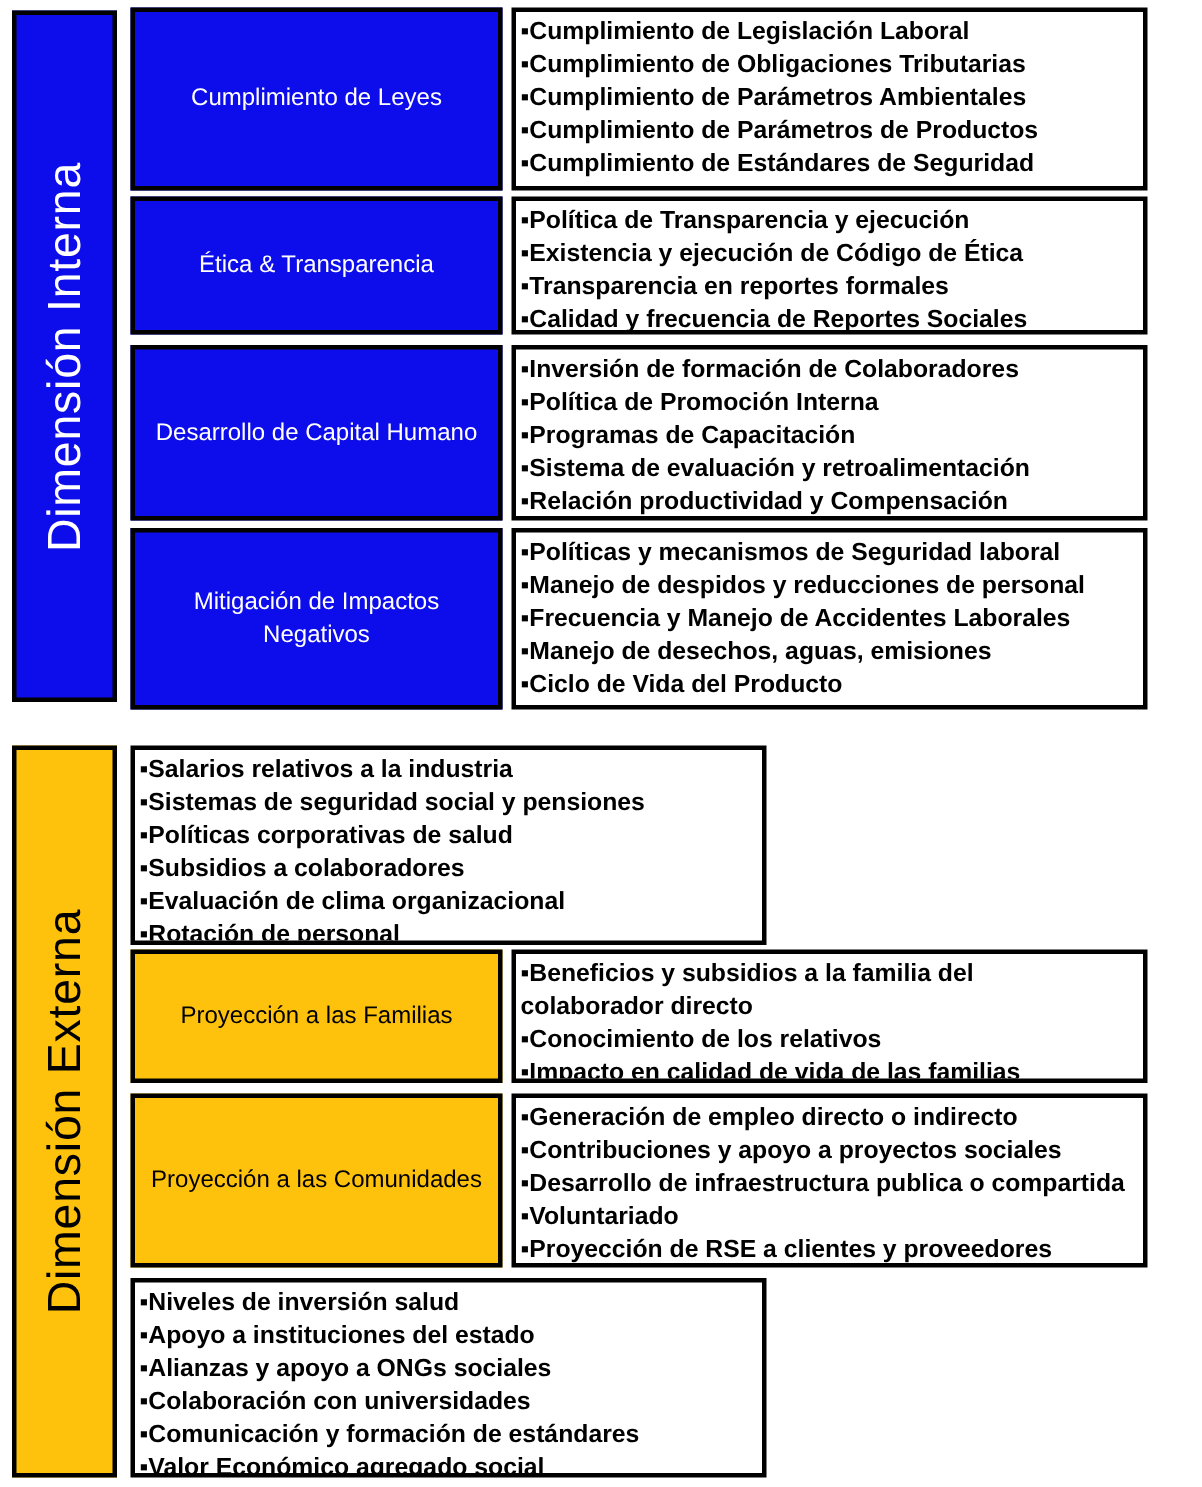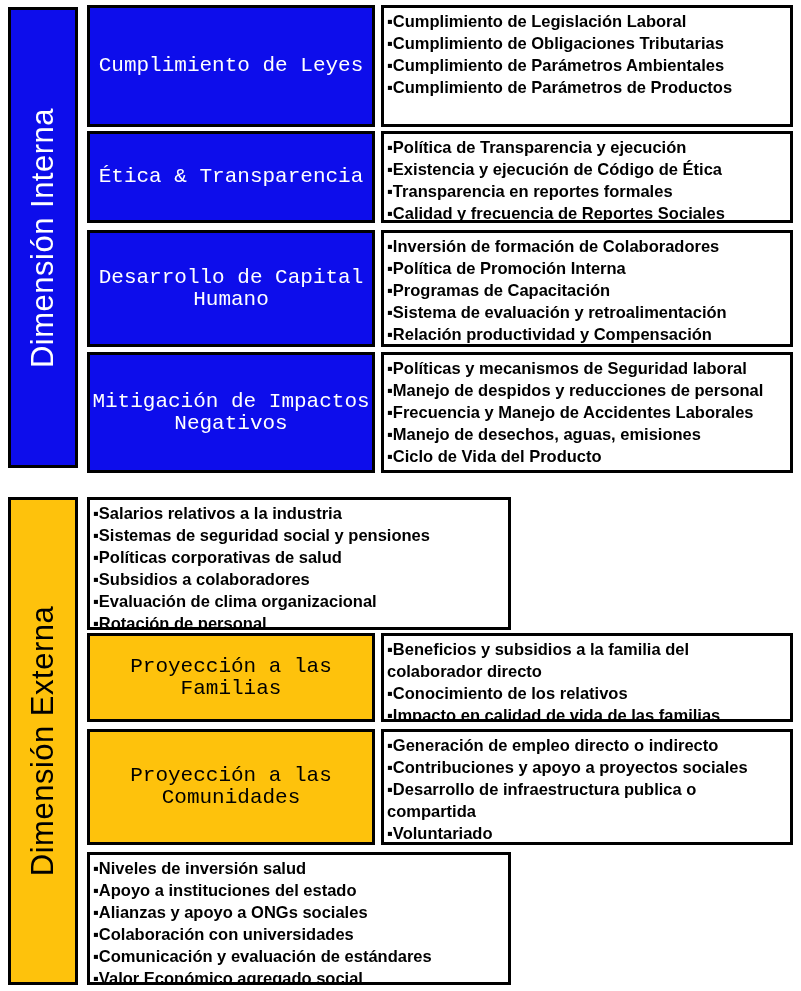"Cumplimiento de Leyes" .title-box { font-family: Liberation Mono, monospace -> none; font-size: 21px -> 16px; width: 288px -> 248px }
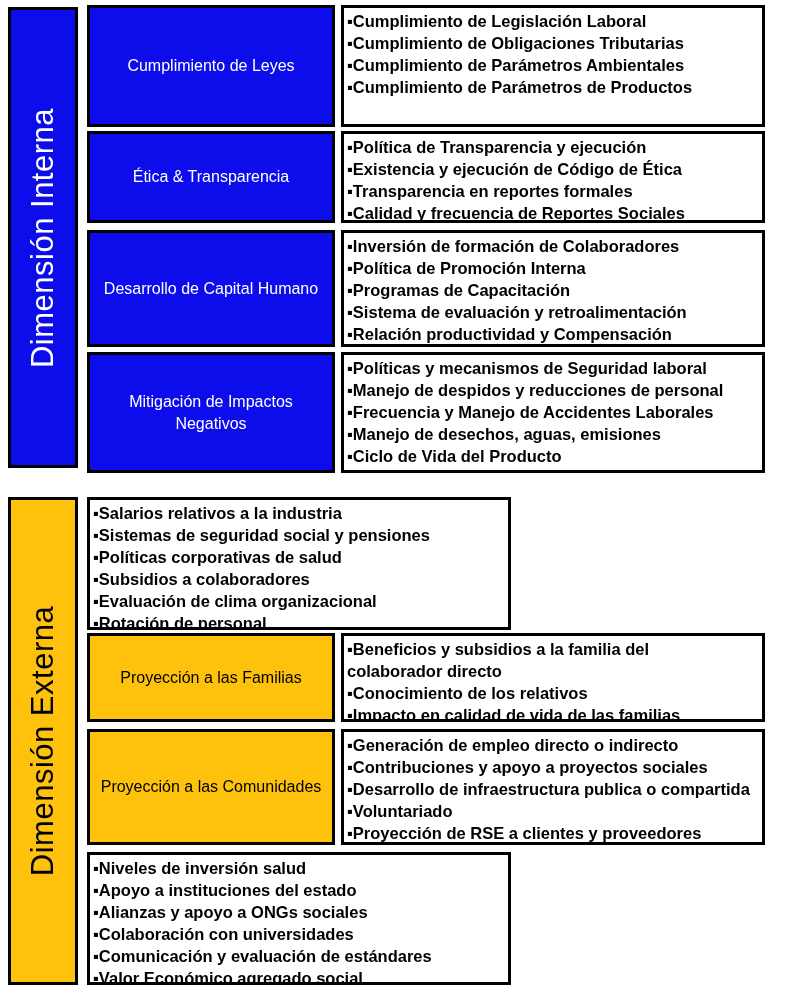"Cumplimiento de Estándares de Seguridad" li { html: none -> <li>Cumplimiento de Estándares de Seguridad</li> }
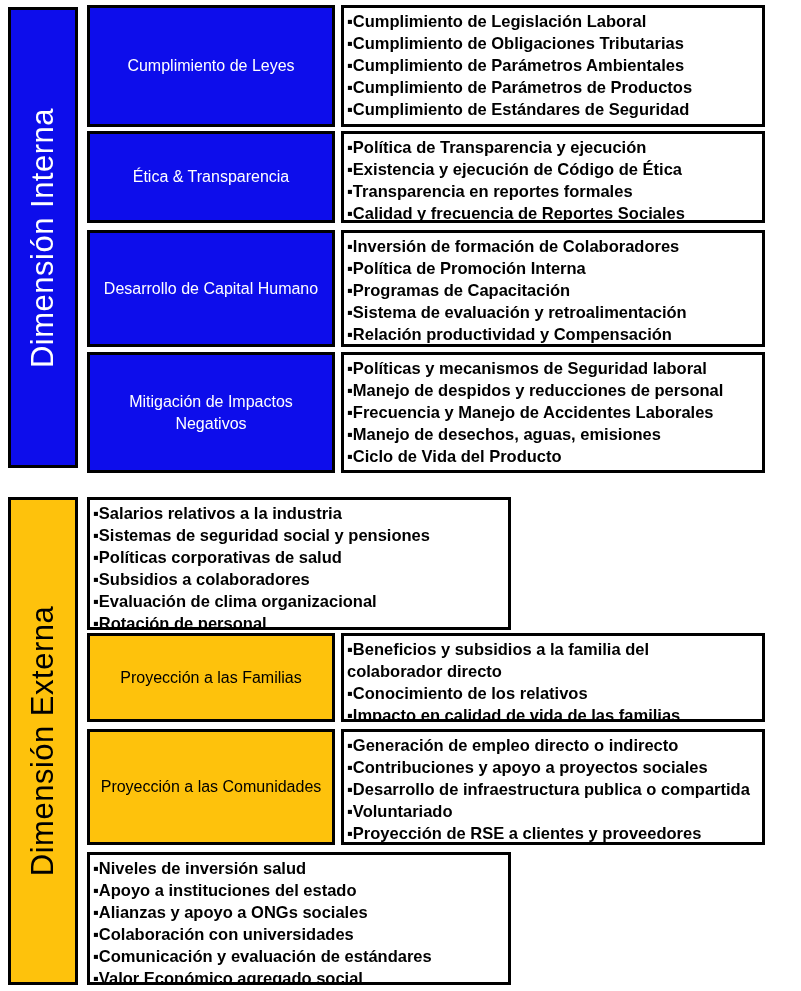"Comunicación y evaluación de estándares" li { text: evaluación -> formación }
